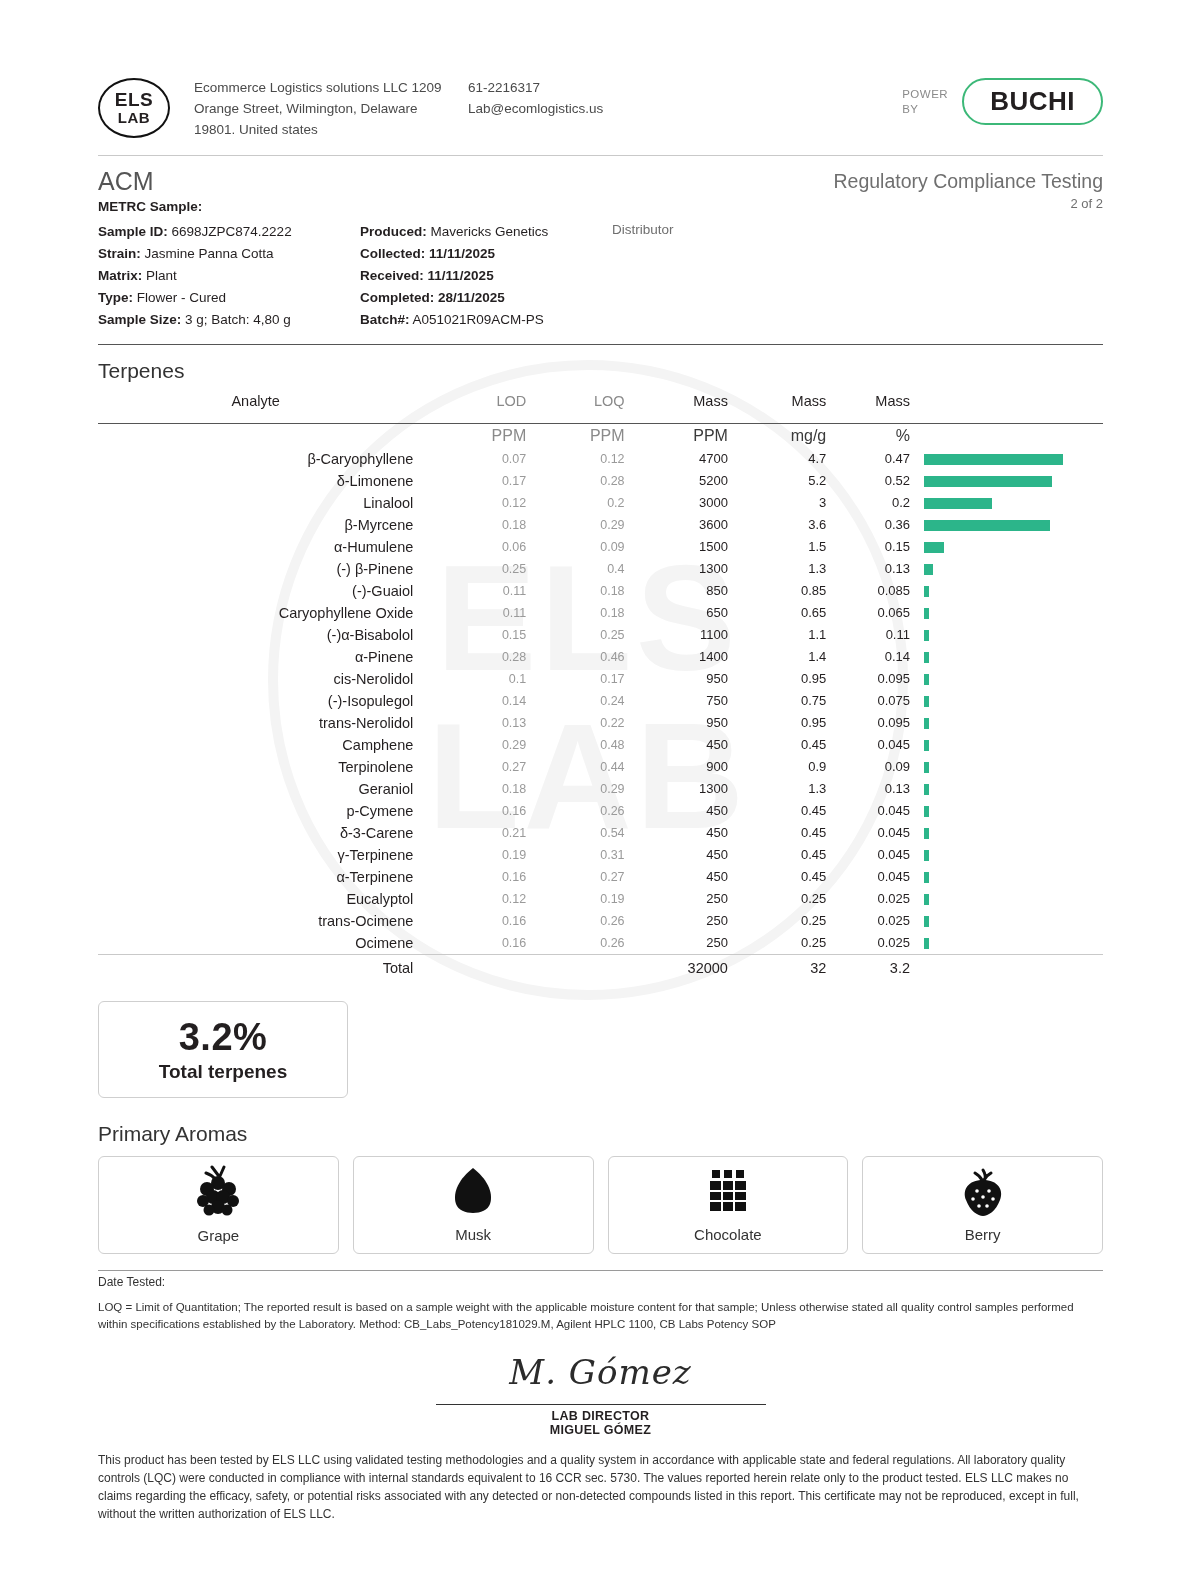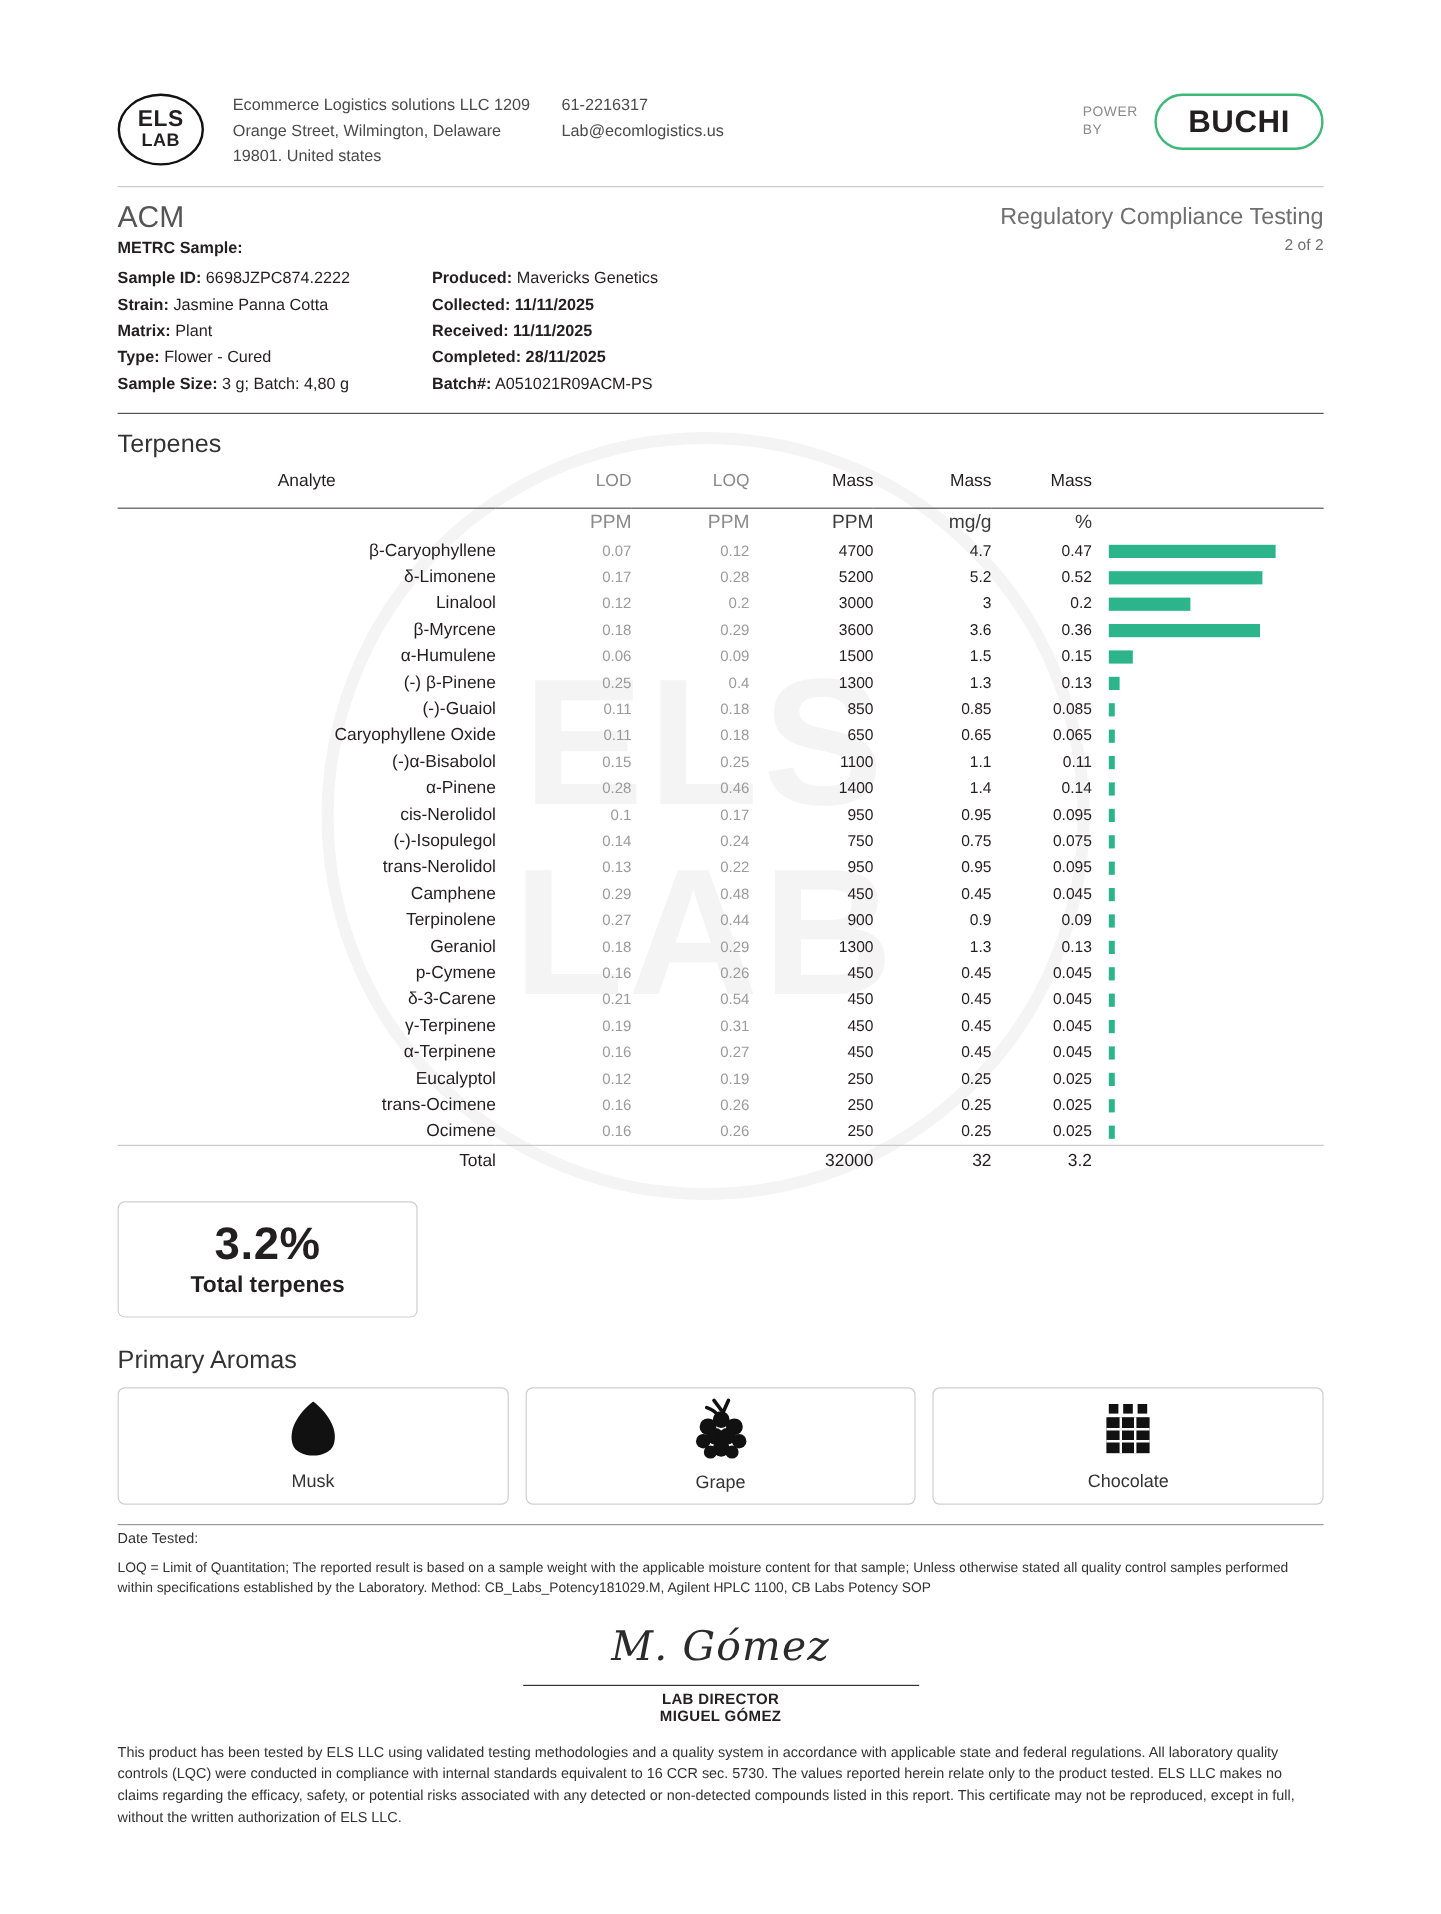"Distributor" div.col-c { html: none -> <div> <div>Distributor</div> </div> }
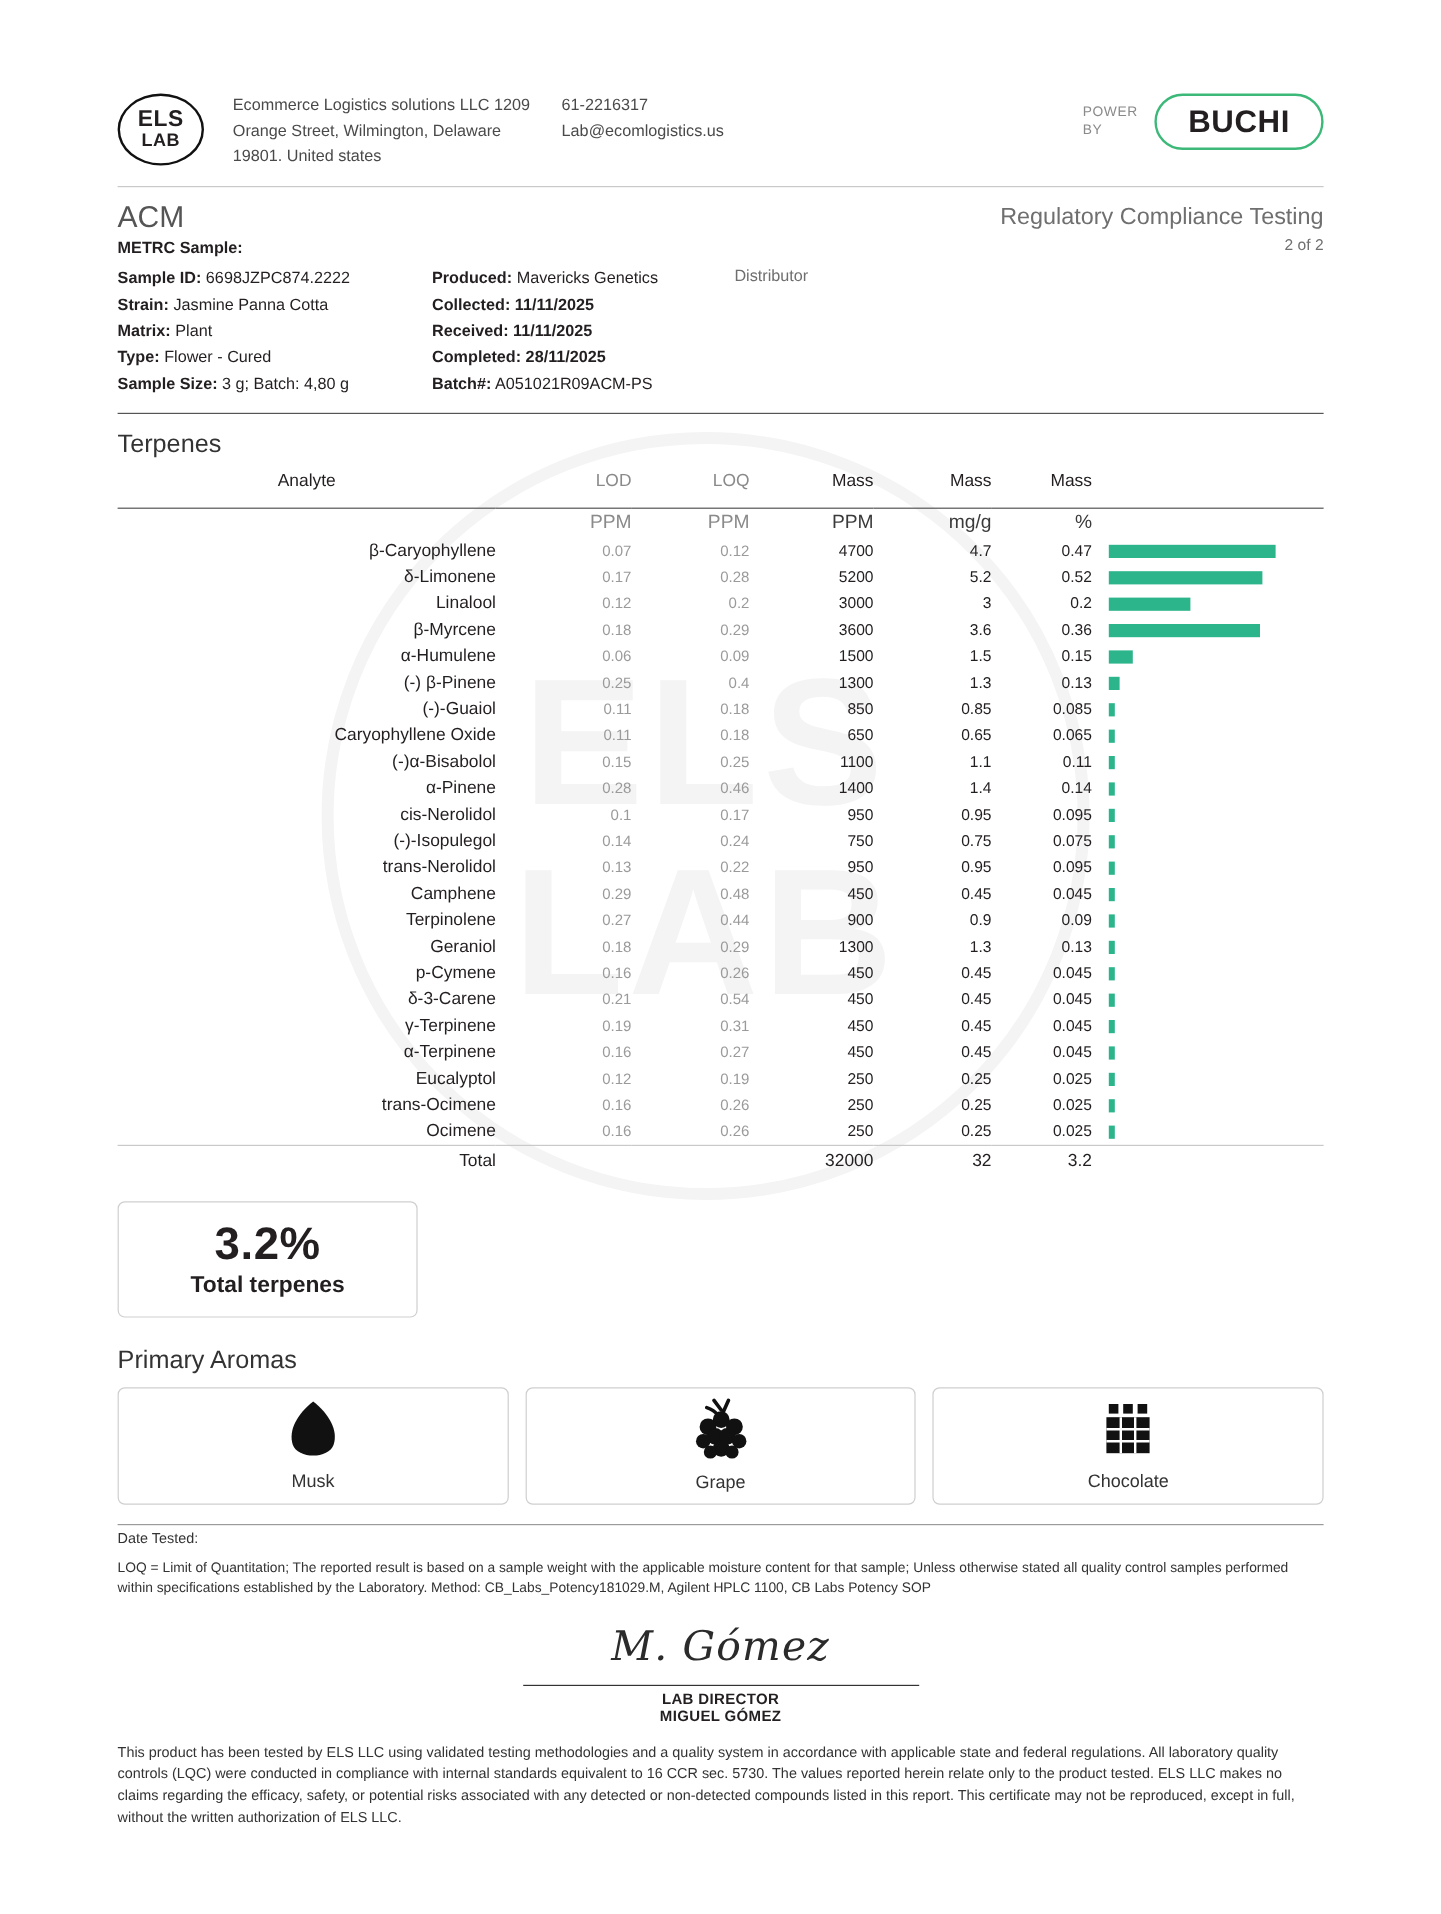"Musk" div.aroma { order: before "Grape" -> after "Grape" }
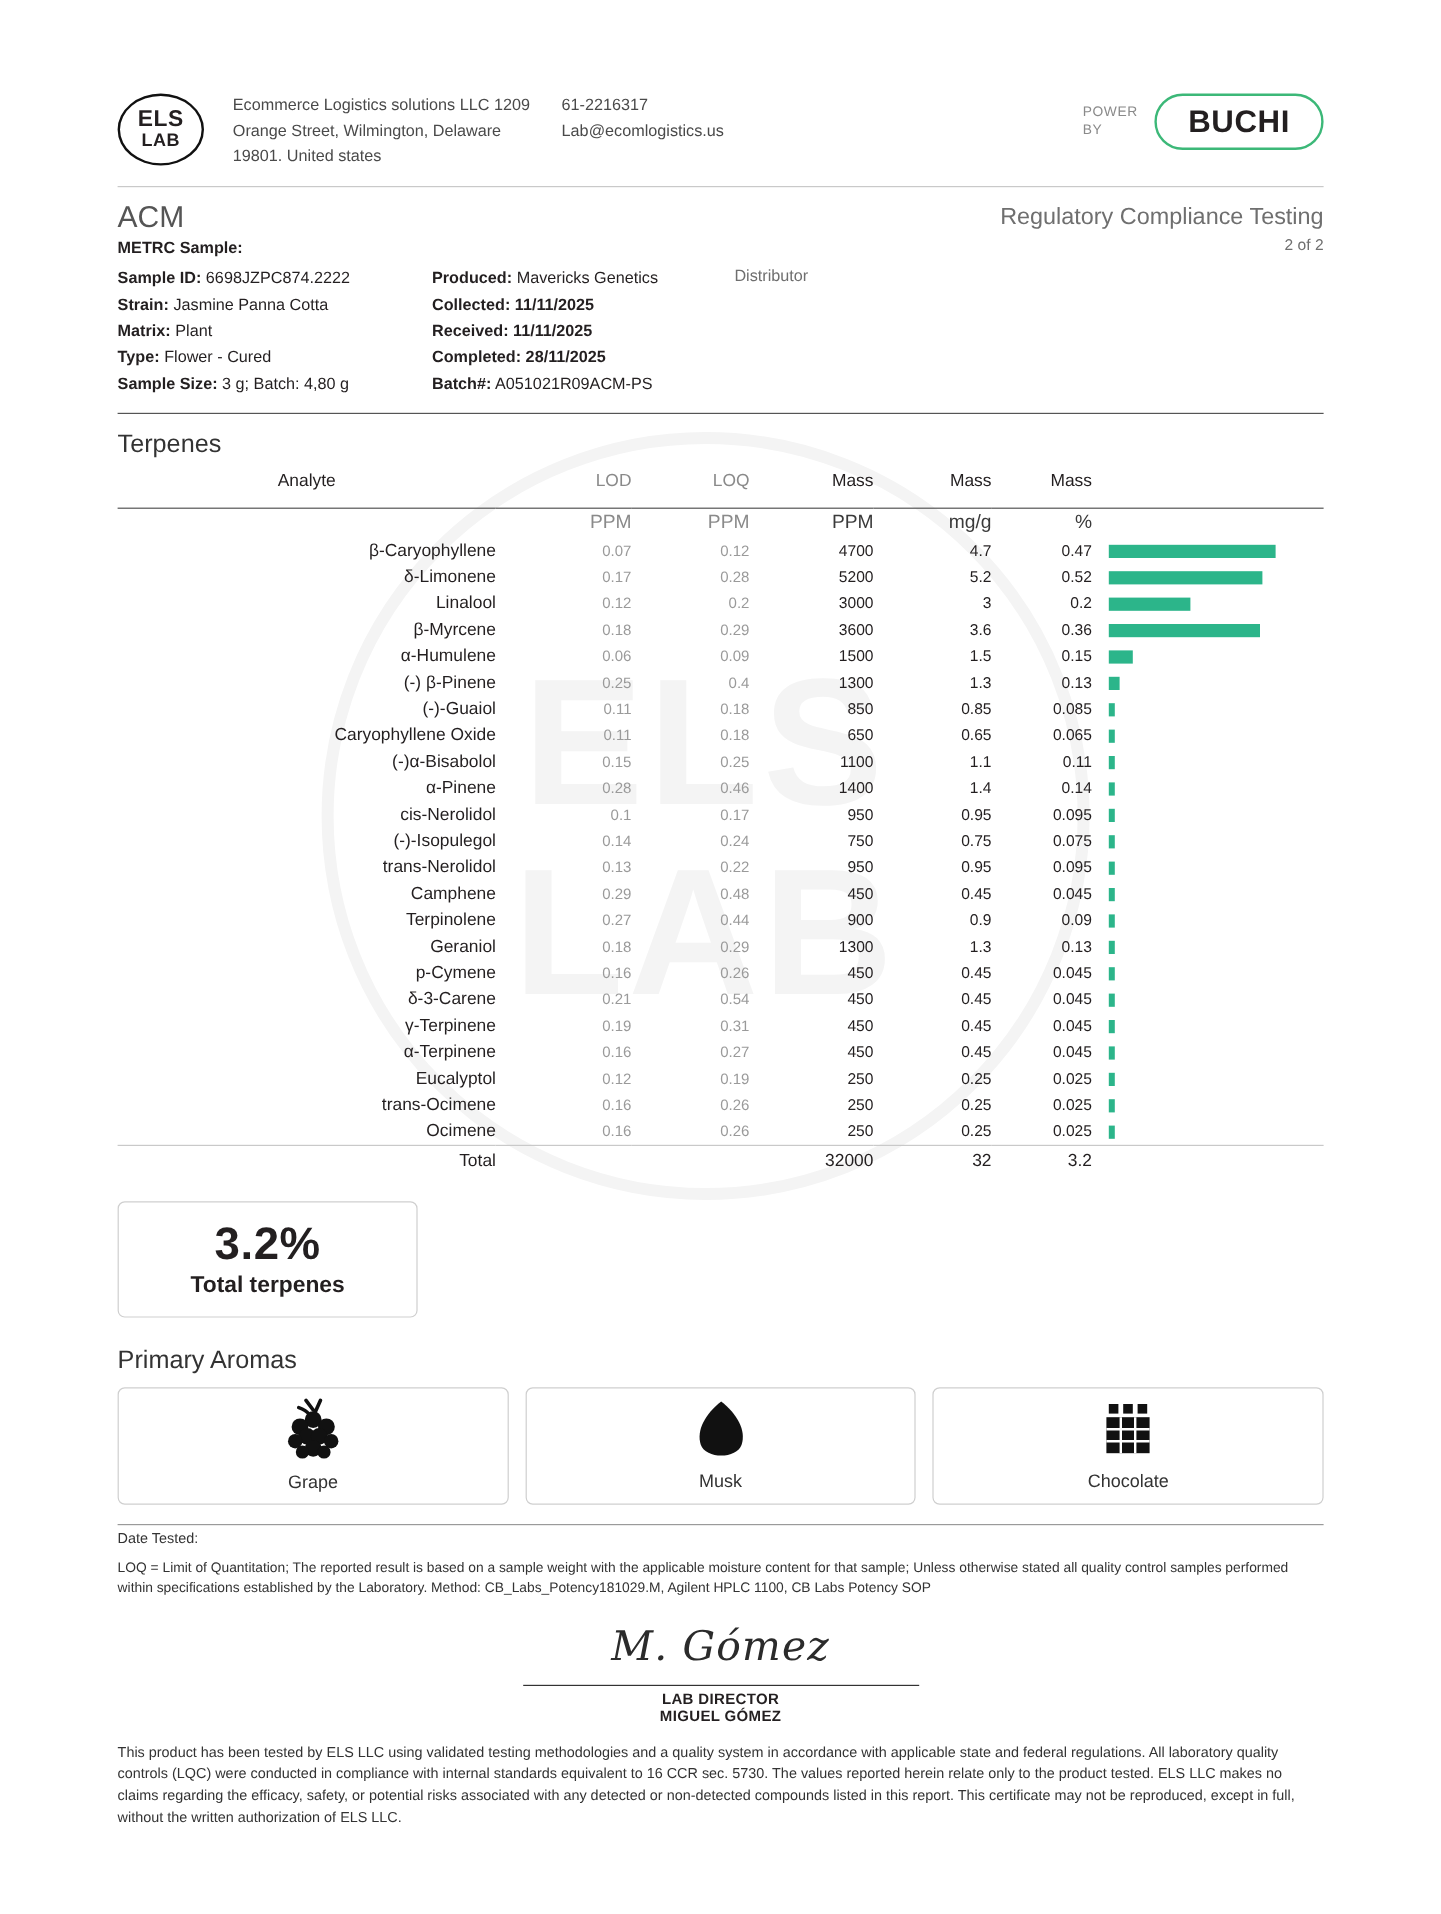"Berry" div.aroma { html: none -> <div> <span> <svg> <path></path> <path></path> <g> <circle></circle> <circle></circle> <circle></circle> <circle></circle> <circle></circle> <circle></circle> <circle></circle> </g> </svg> </span> <div>Berry</div> </div> }
